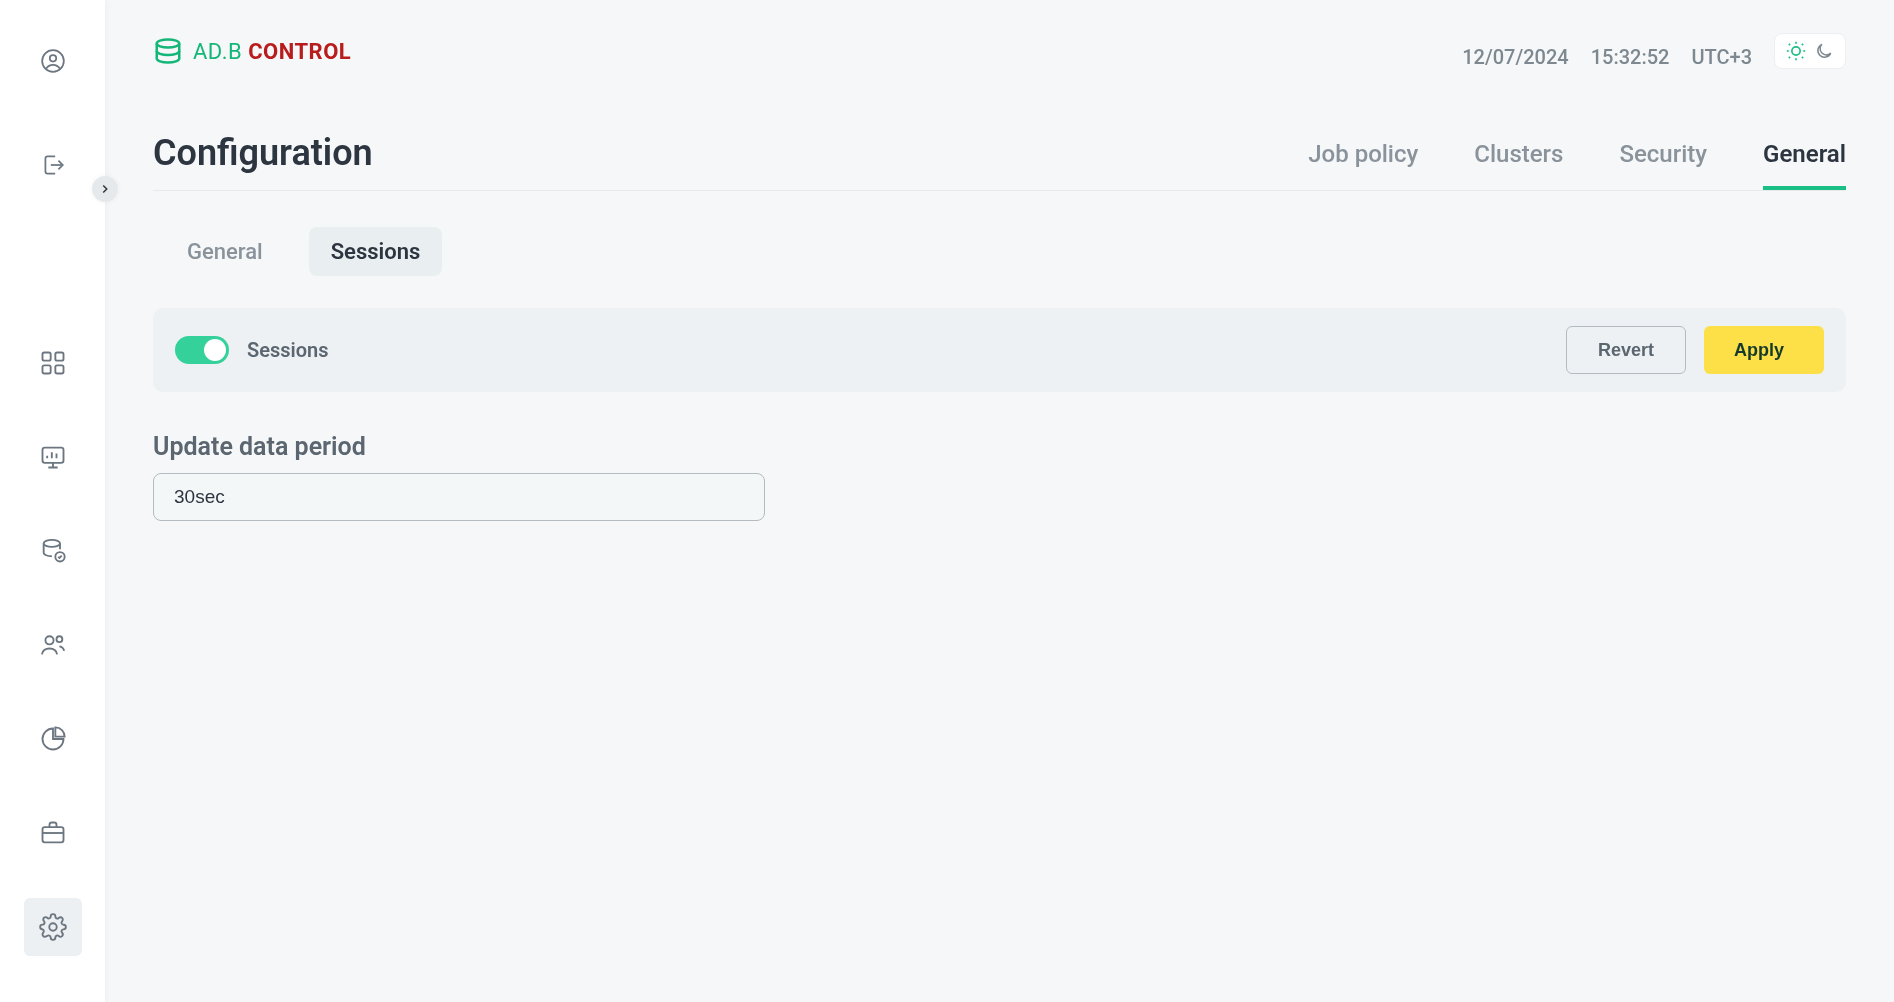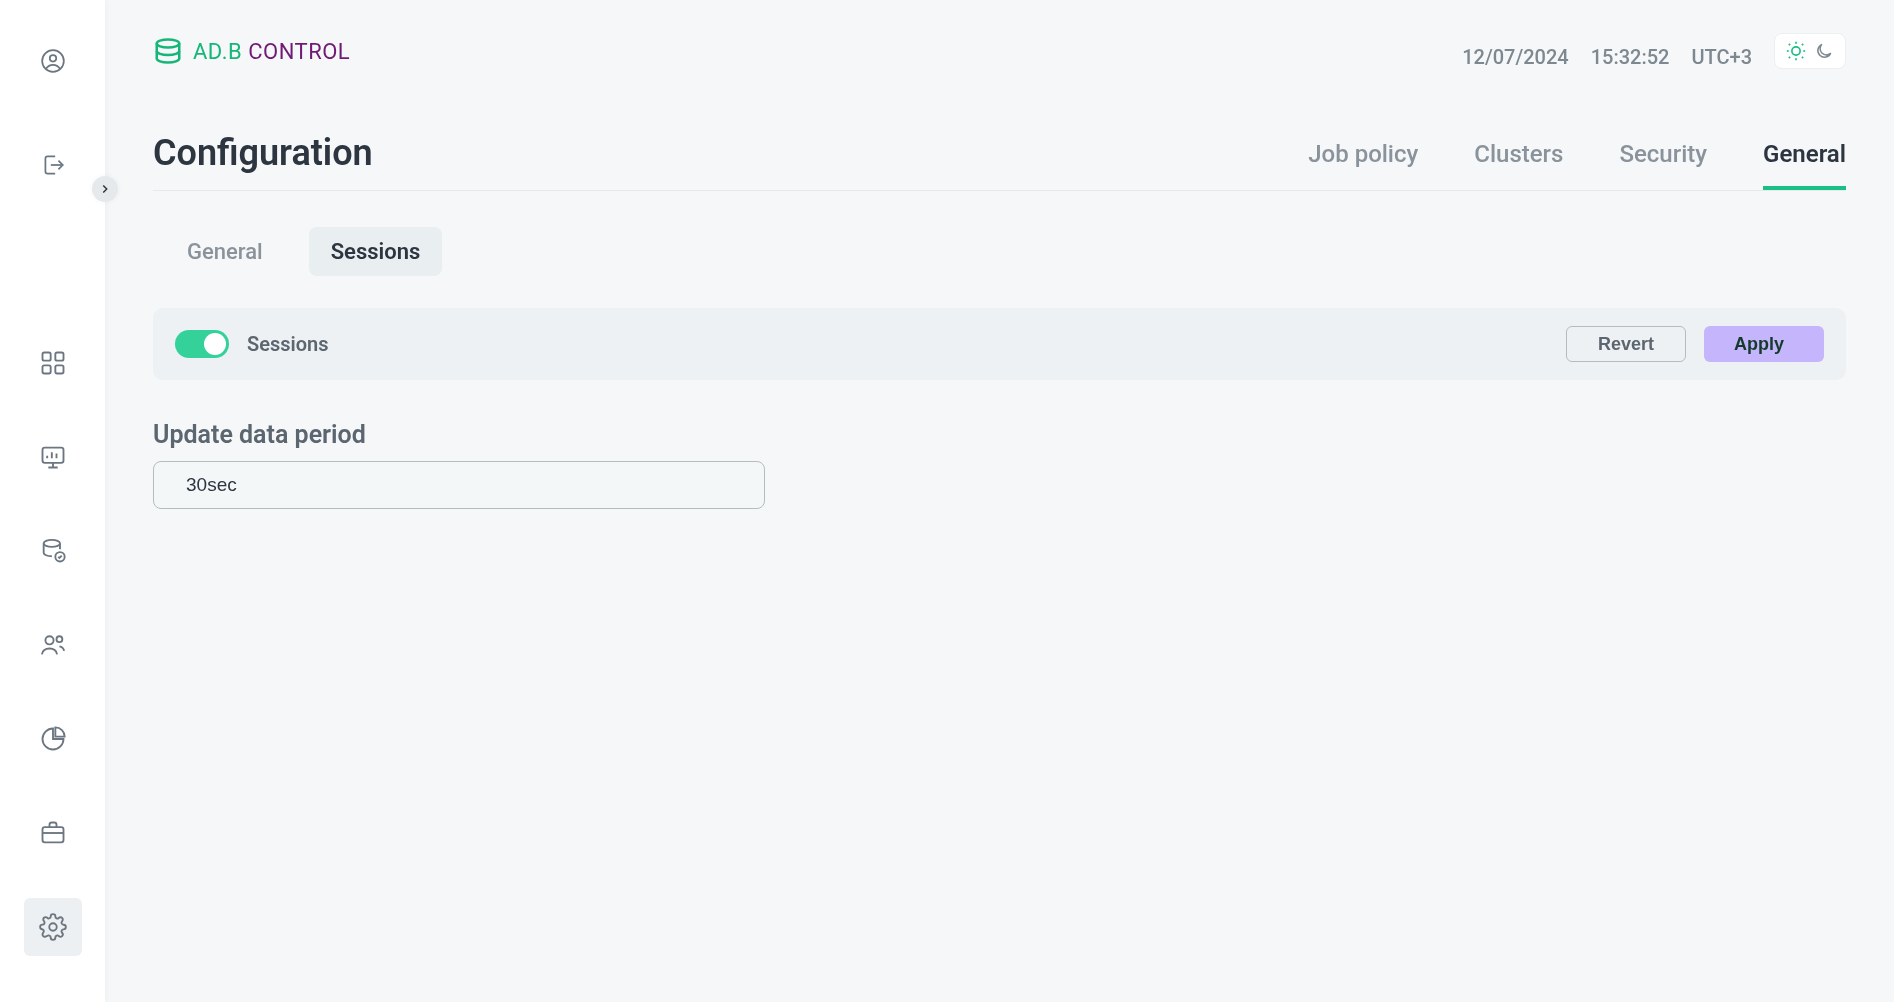"CONTROL" .logo-text .ctrl { color: #701a75 -> #b91c1c; font-weight: 400 -> 700 }
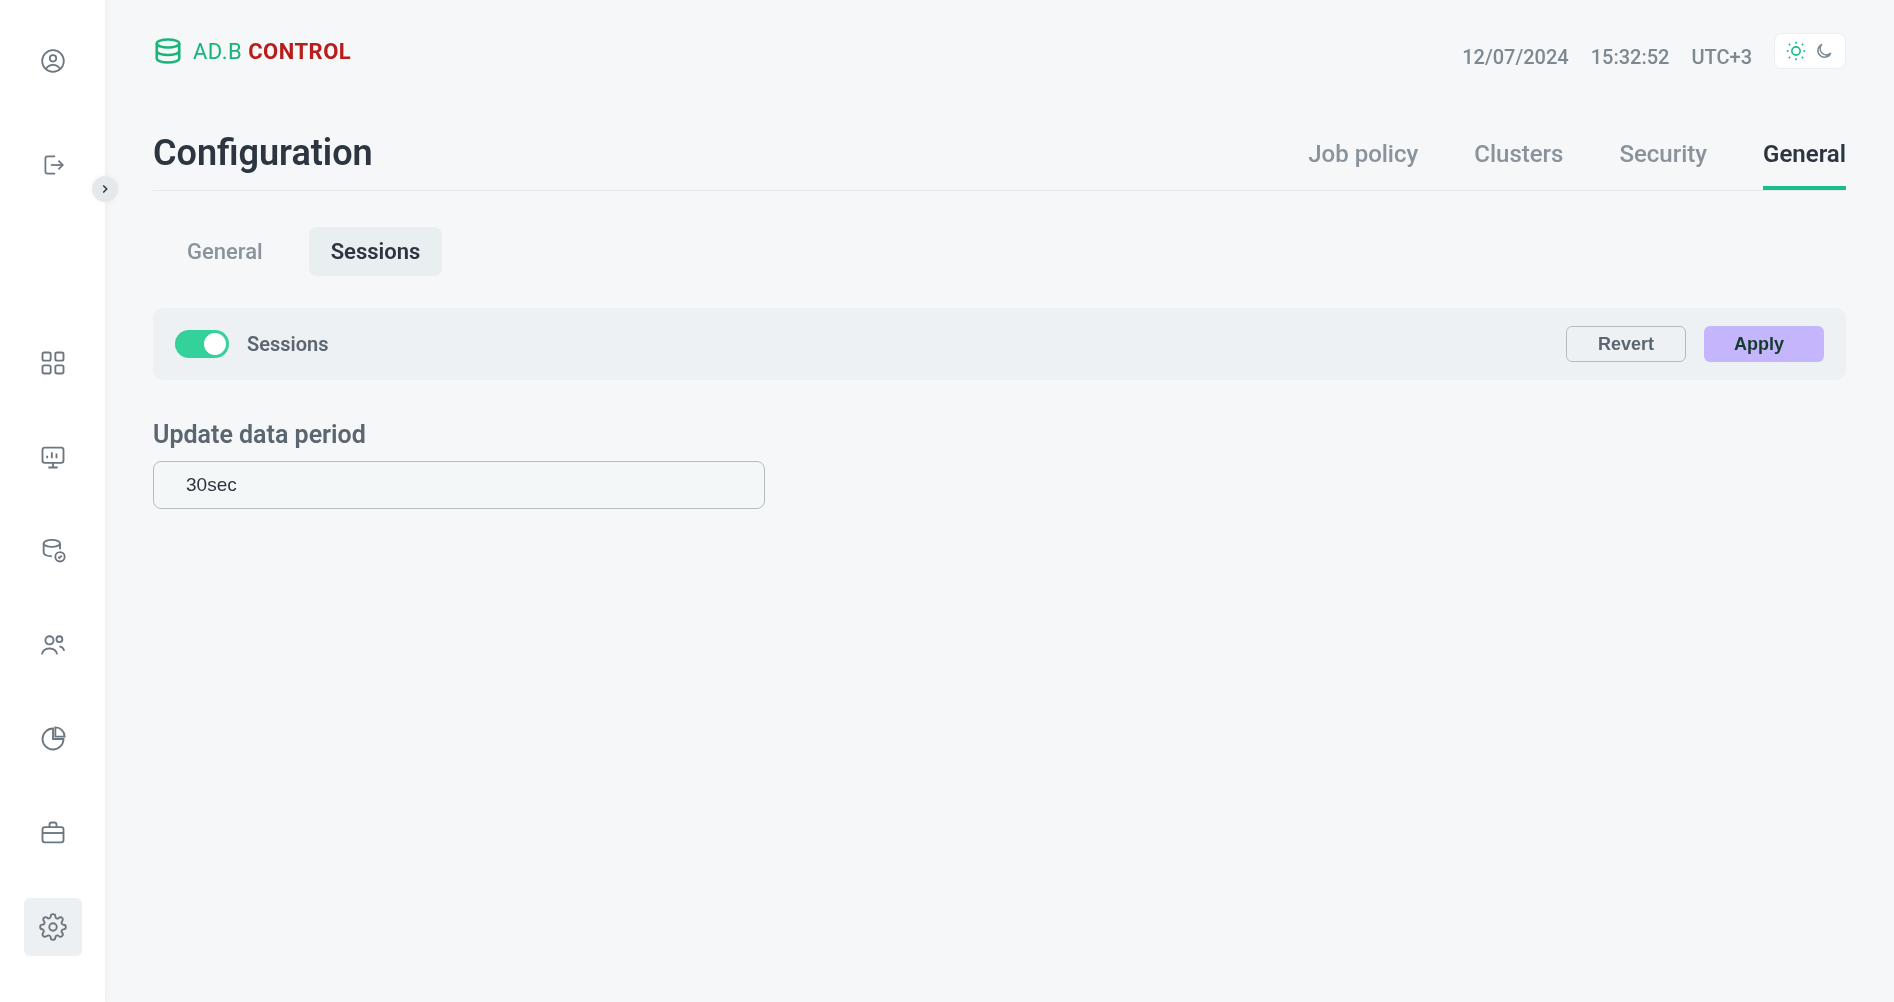"Revert" .btn { height: 36px -> 48px }
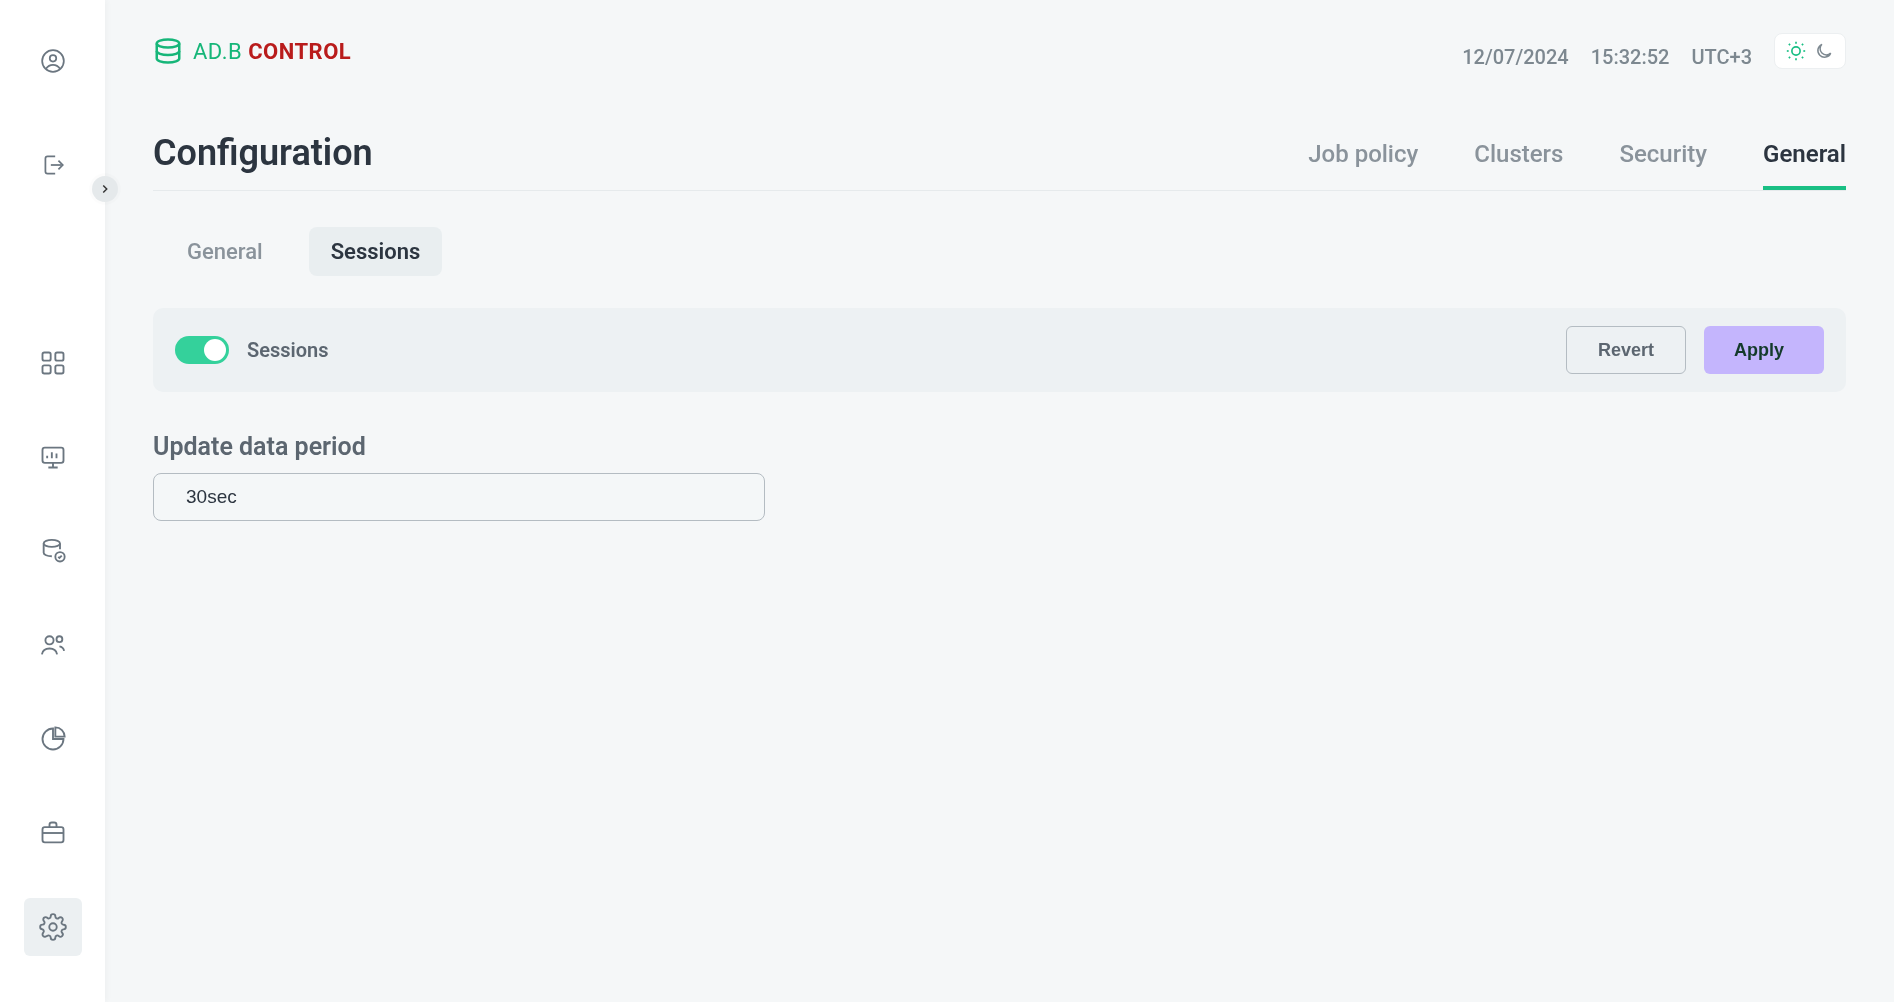"Apply" .btn.primary { background: #c4b5fd -> #fde047 }
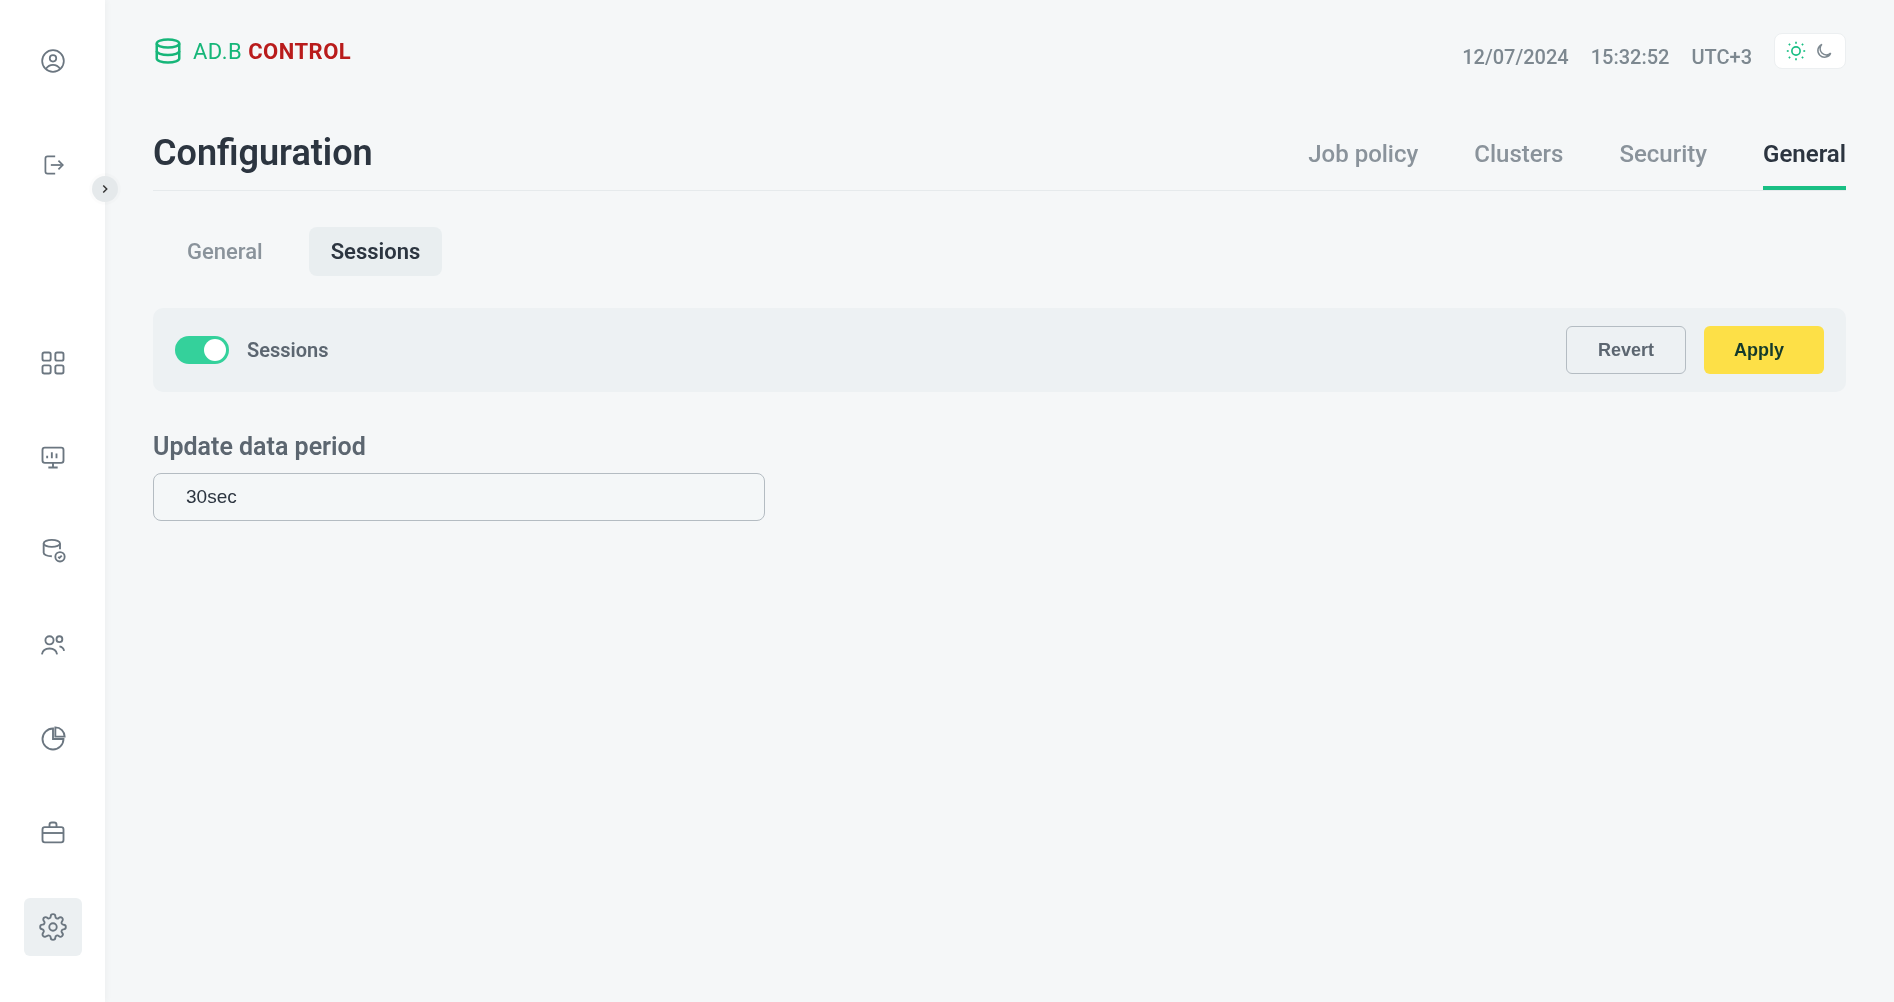"30sec" .text-input { padding: 0 32px -> 0 20px }
